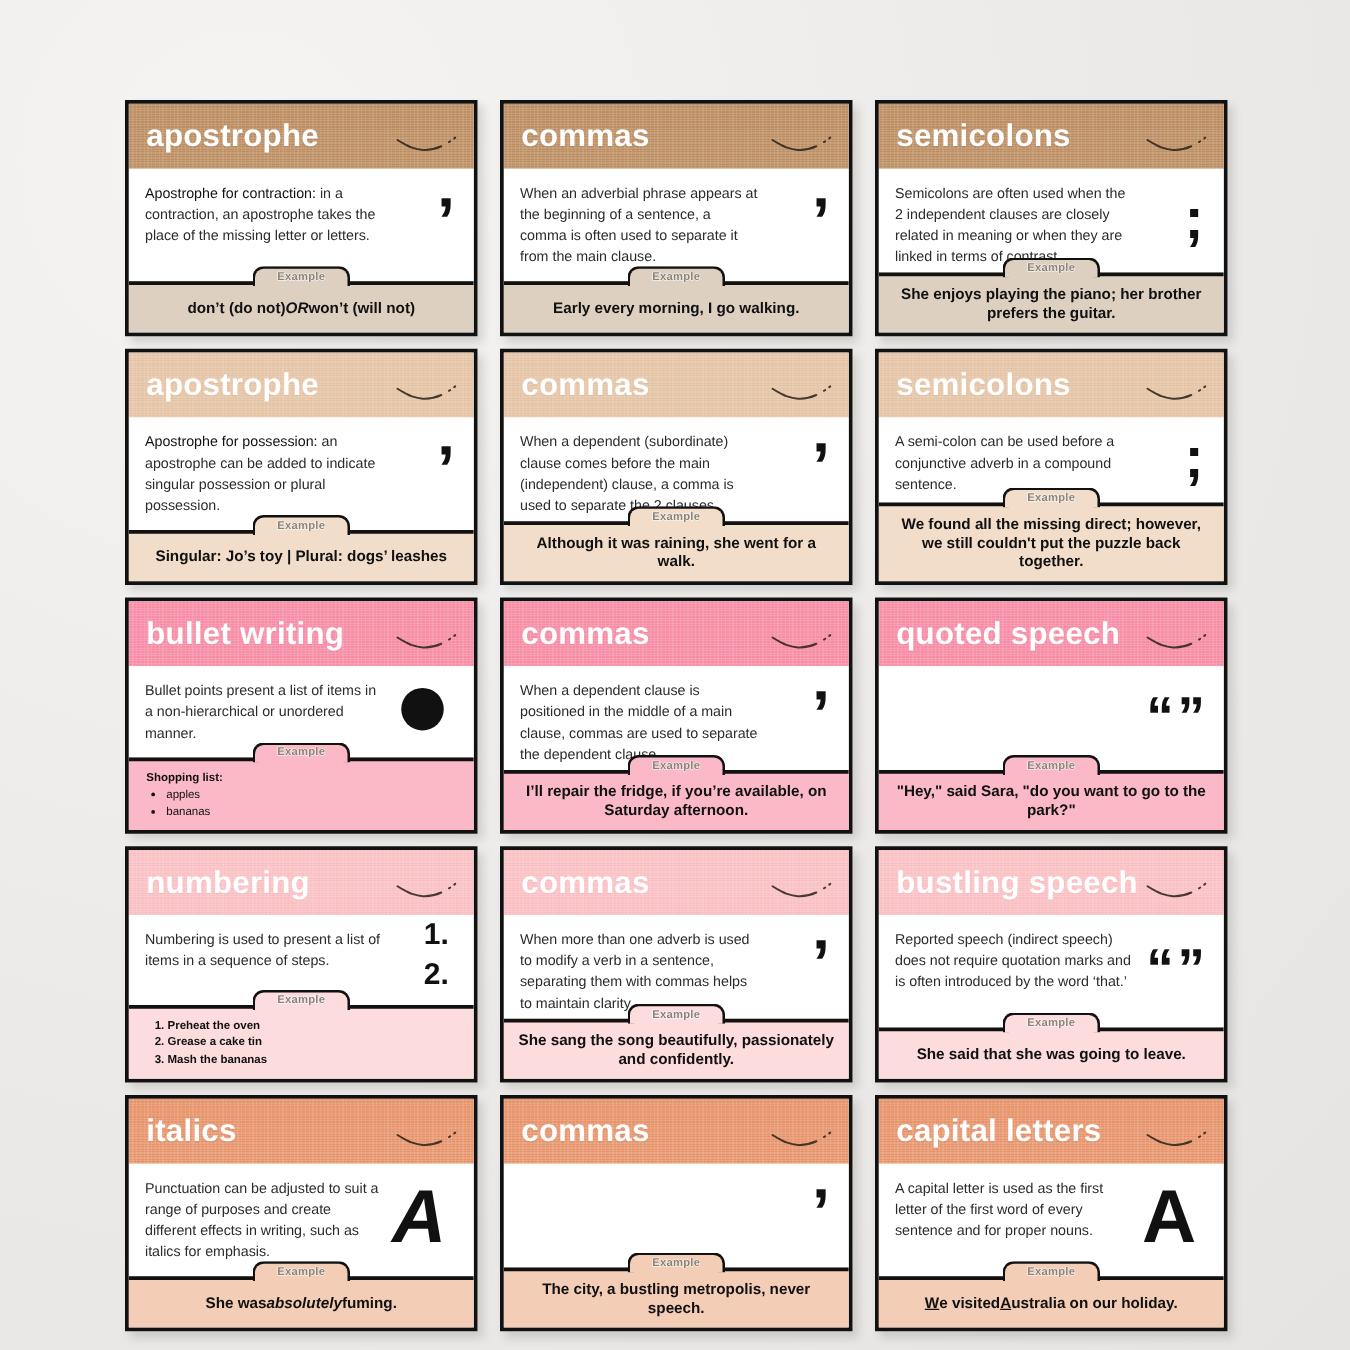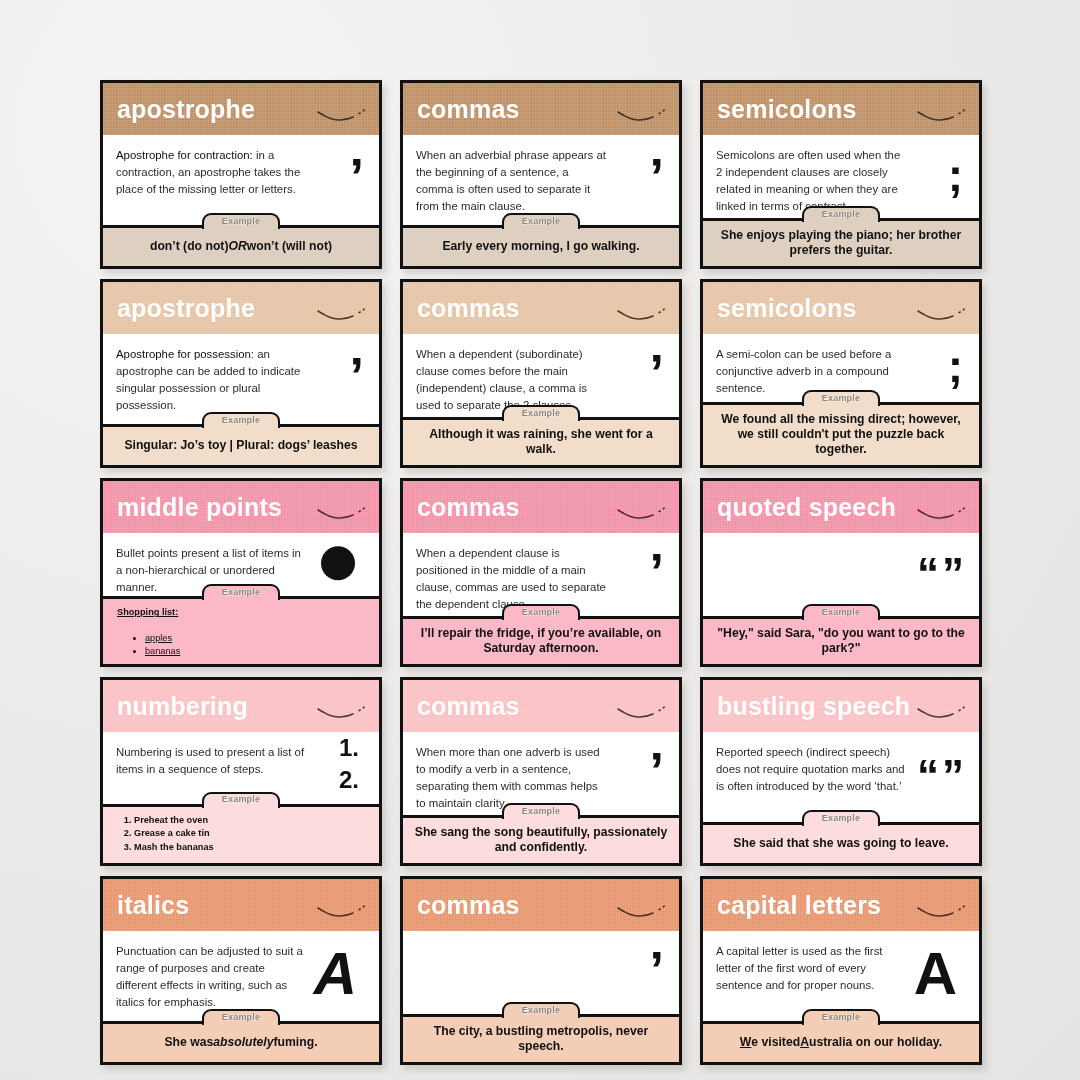"middle points" span.card-title { text: middle points -> bullet writing }
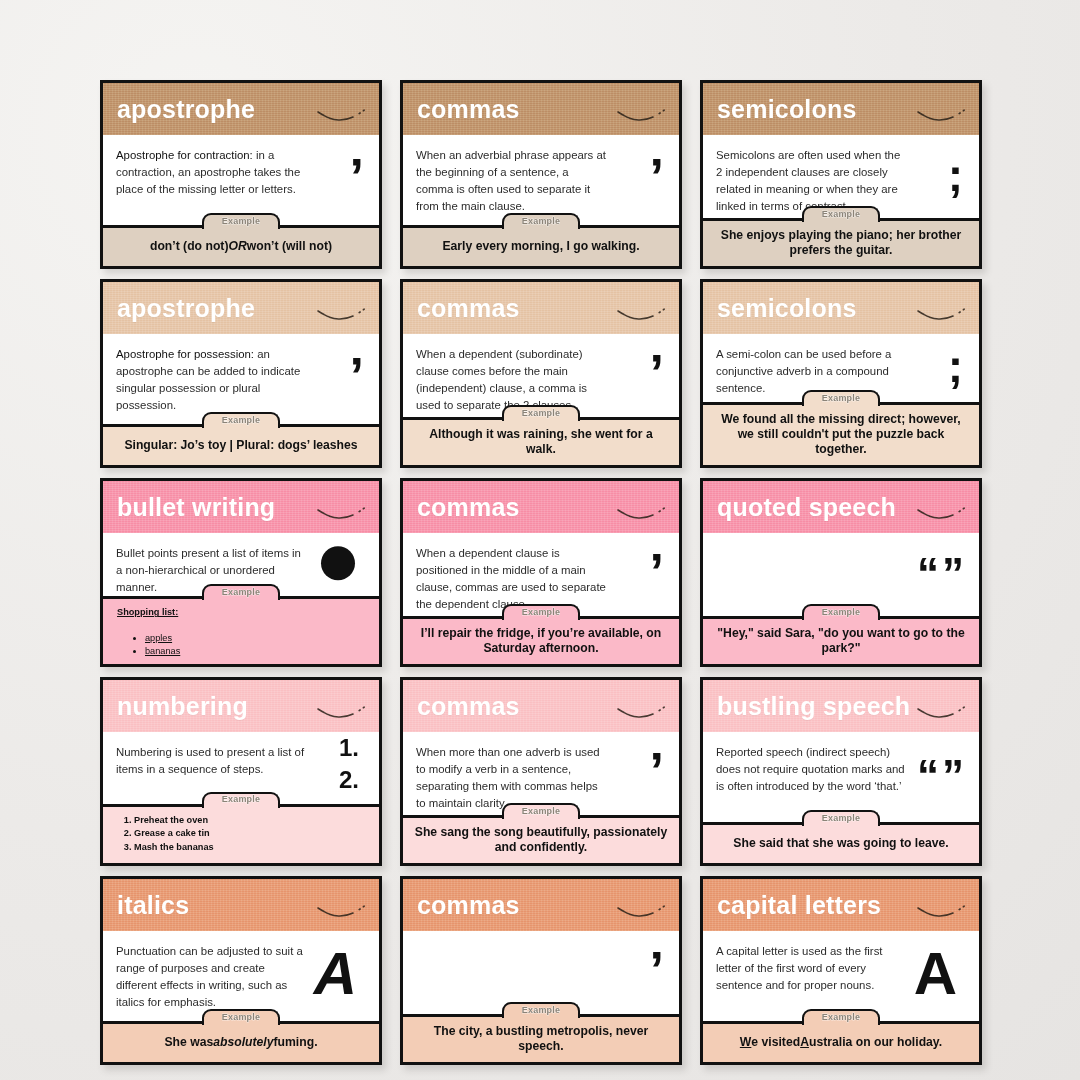"Shopping list:" .mini-list { text-decoration: underline -> none }
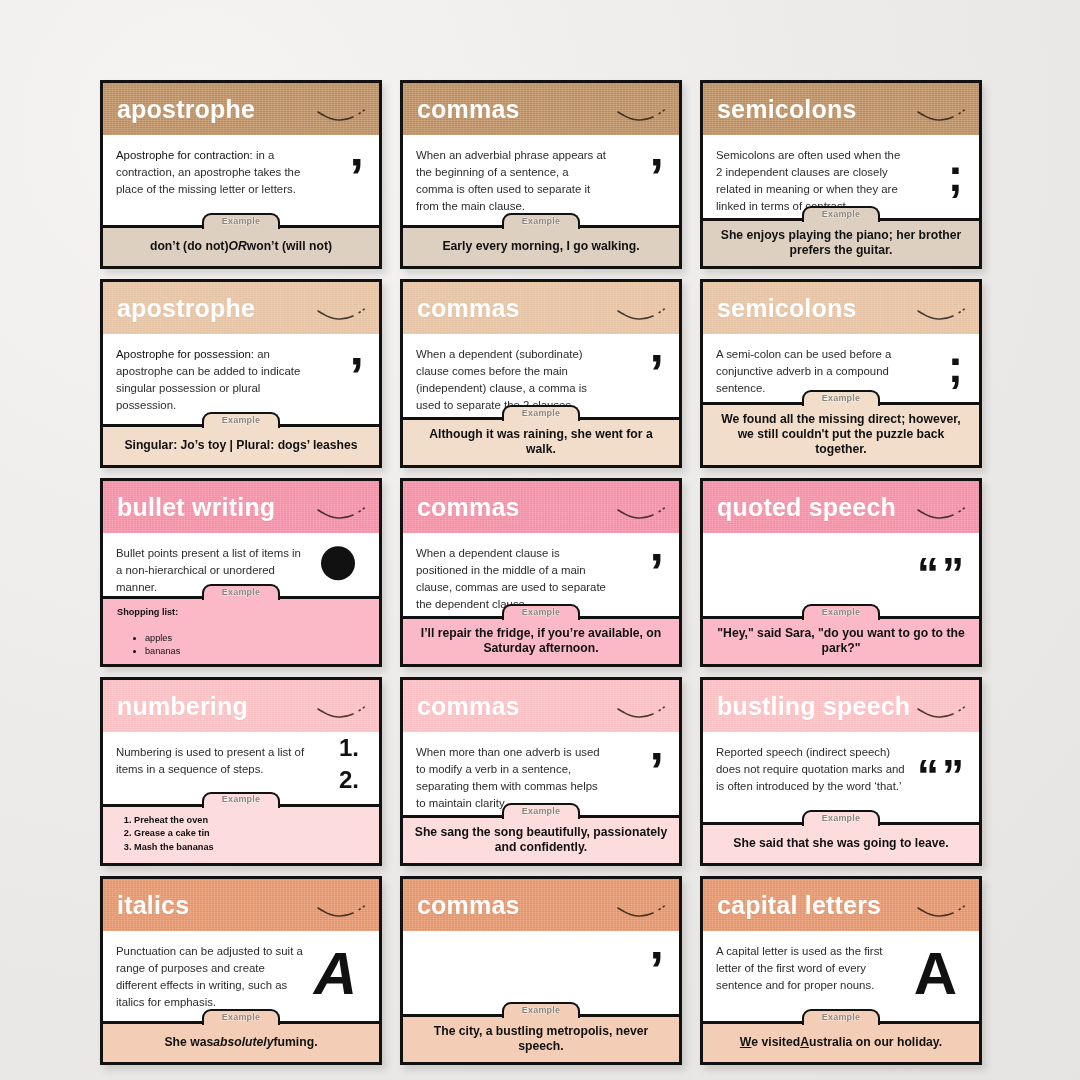"apples" .mini-list ul,.mini-list ol { margin: 12px -> 0 }
